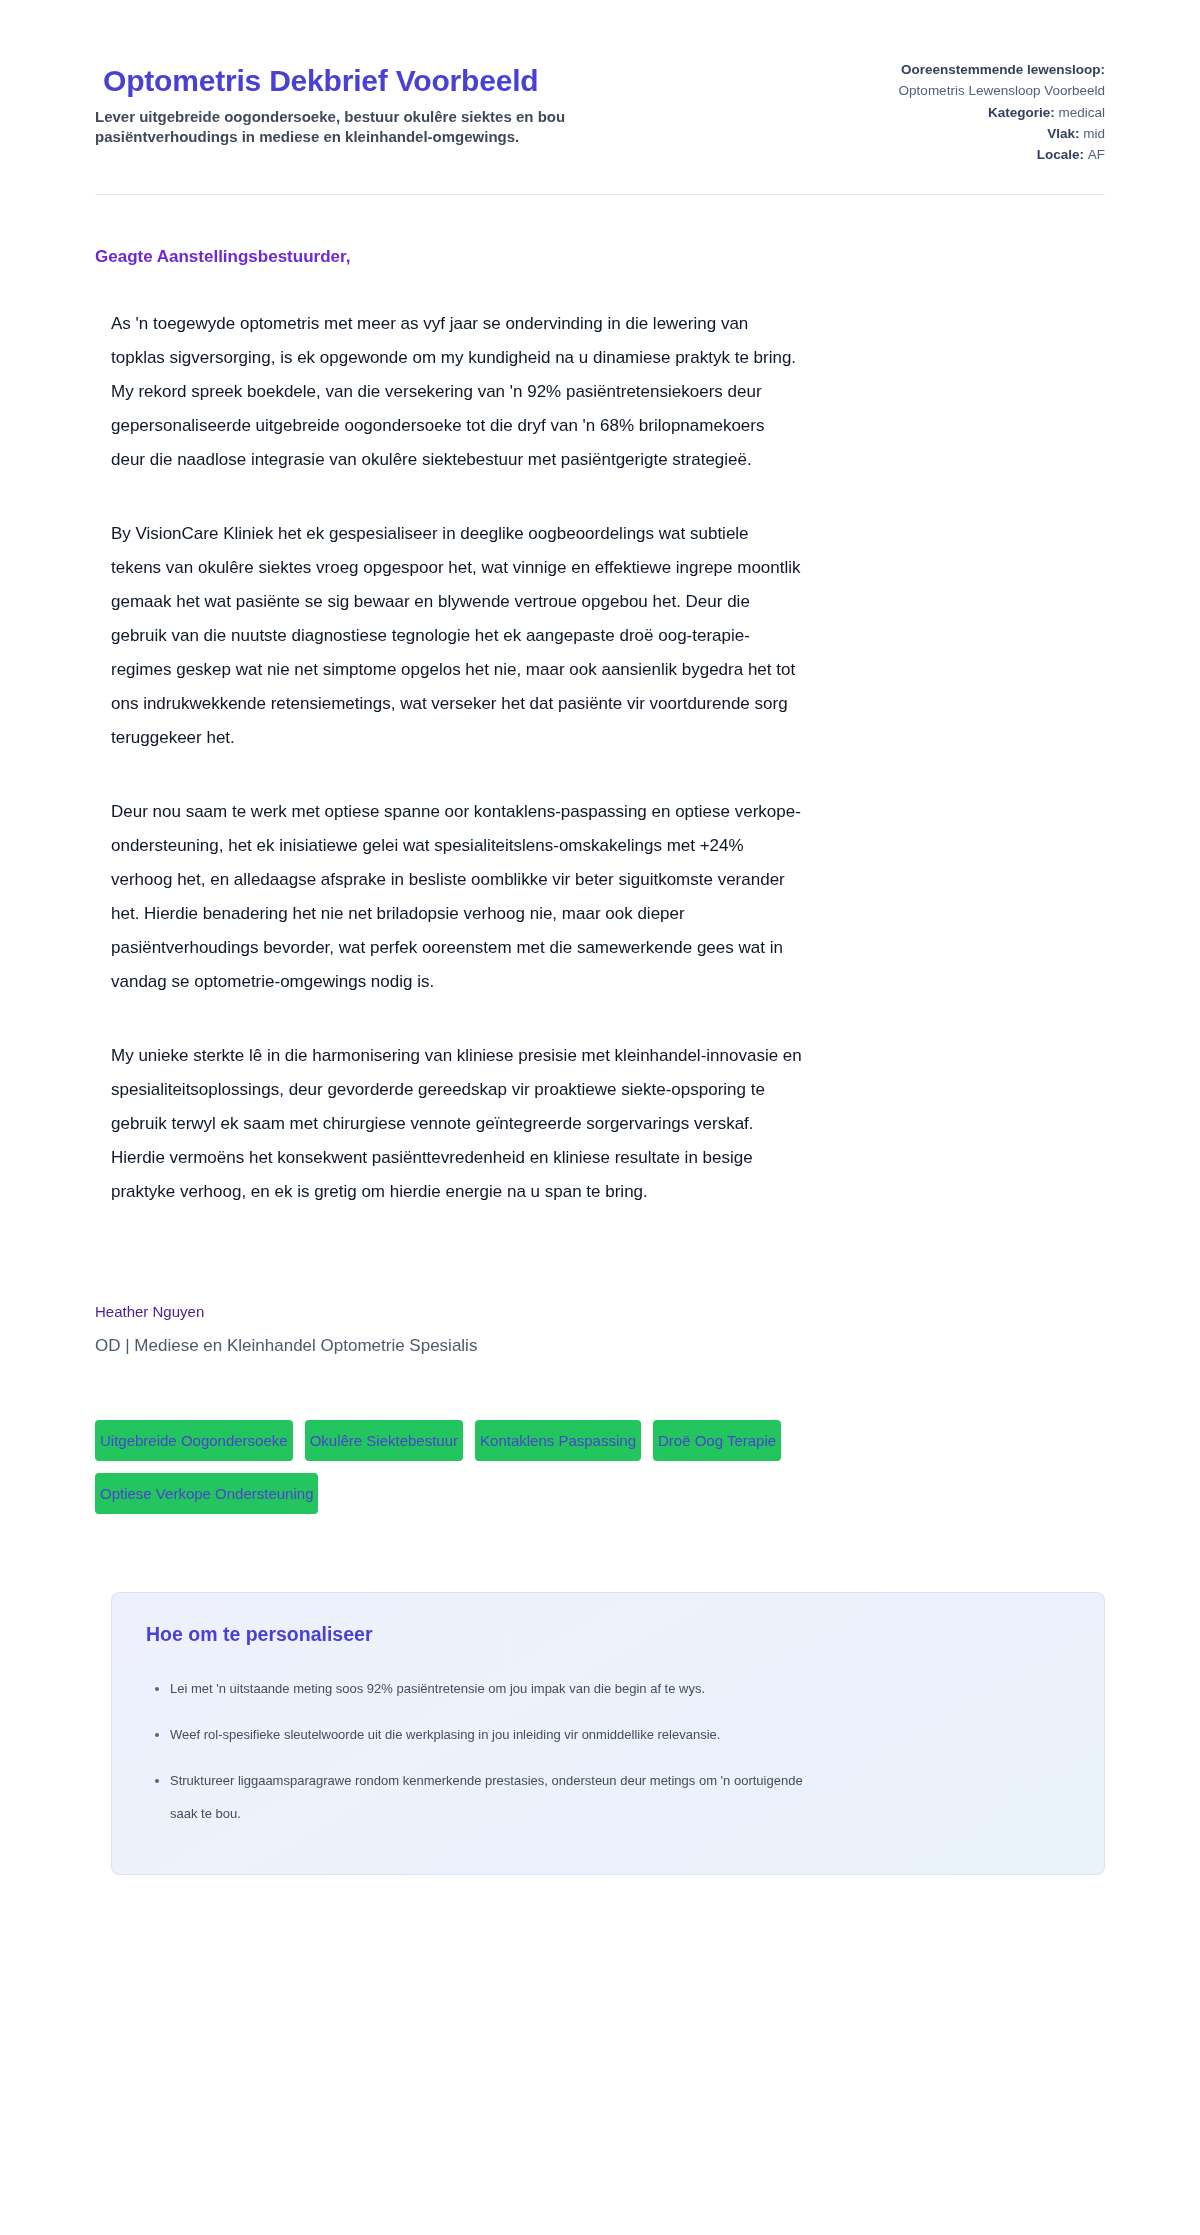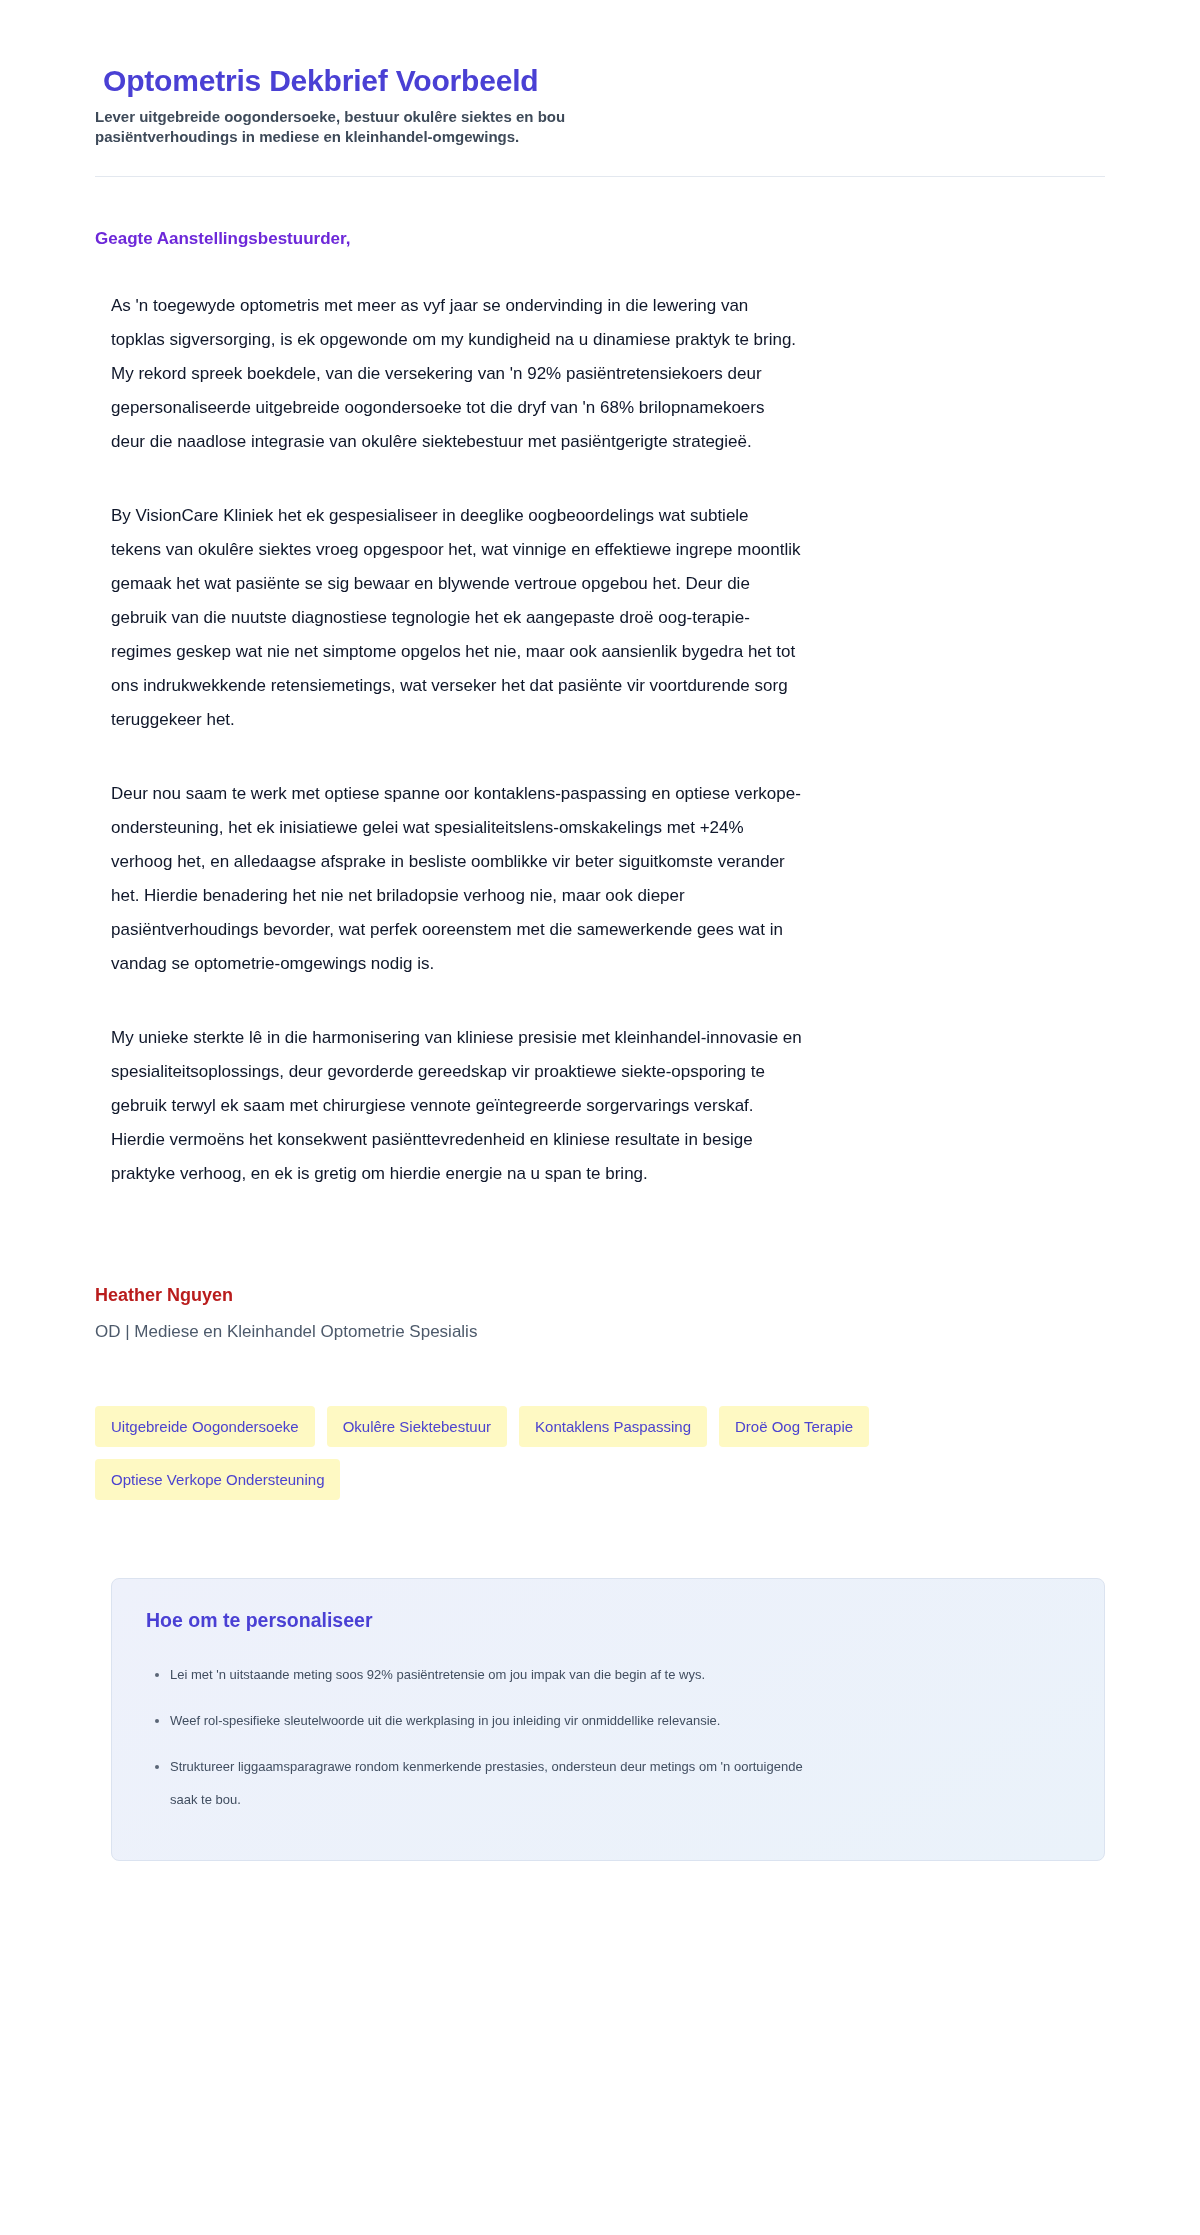"Ooreenstemmende lewensloop: Optometris" aside.meta { html: none -> <aside> <div><b>Ooreenstemmende lewensloop: </b><span>Optometris Lewensloop Voorbeeld</span></div> <div><b>Kategorie: </b><span>medical</span></div> <div><b>Vlak: </b><span>mid</span></div> <div><b>Locale: </b><span>AF</span></div> </aside> }
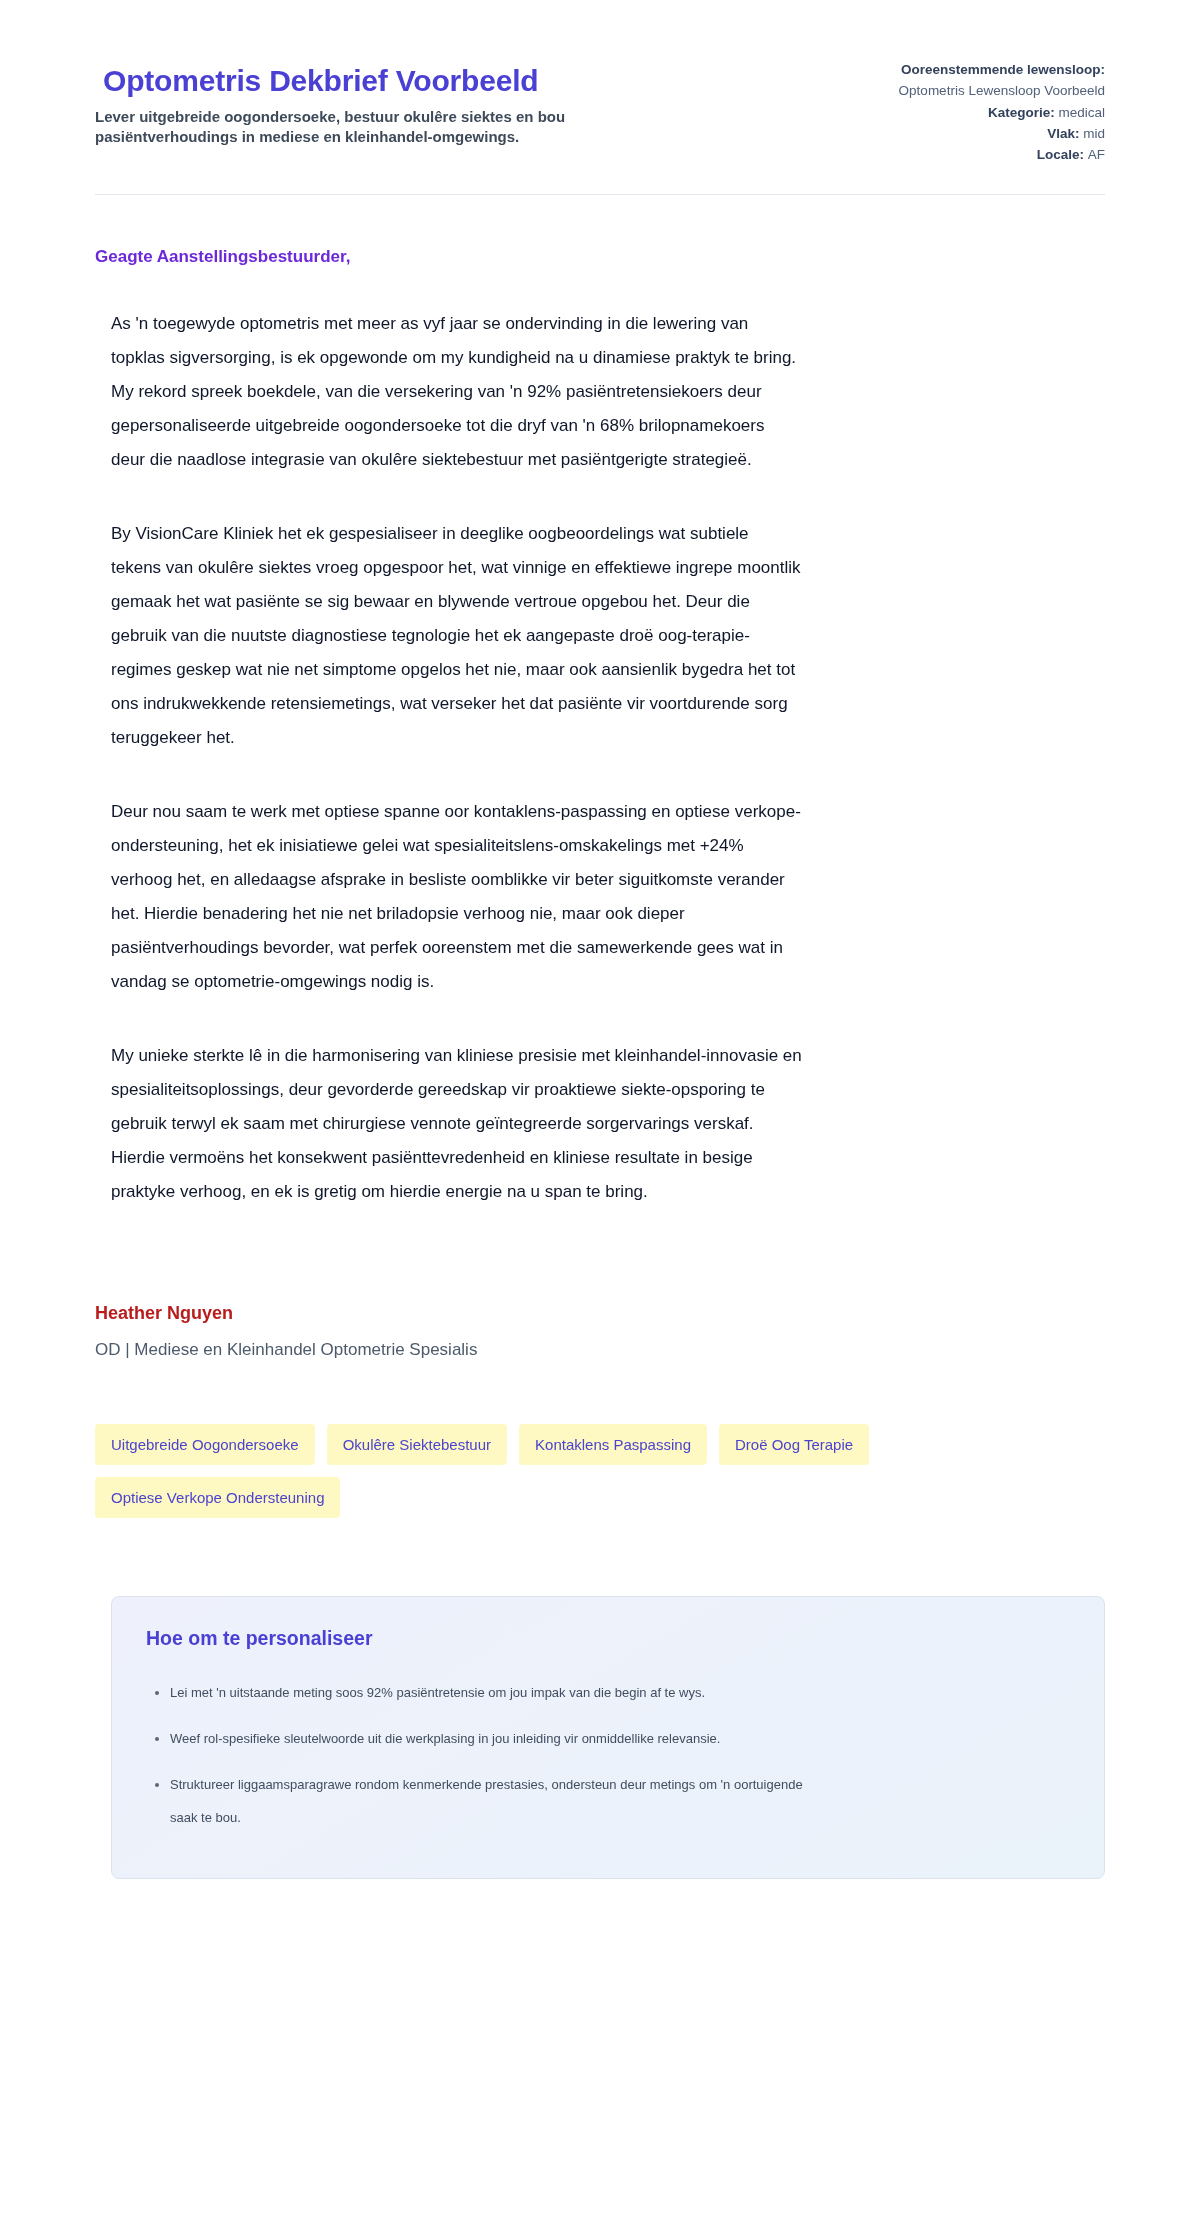"Heather Nguyen" .sig-name { color: #b91c1c -> #4c1d95; font-size: 18px -> 15px; font-weight: bold -> normal }
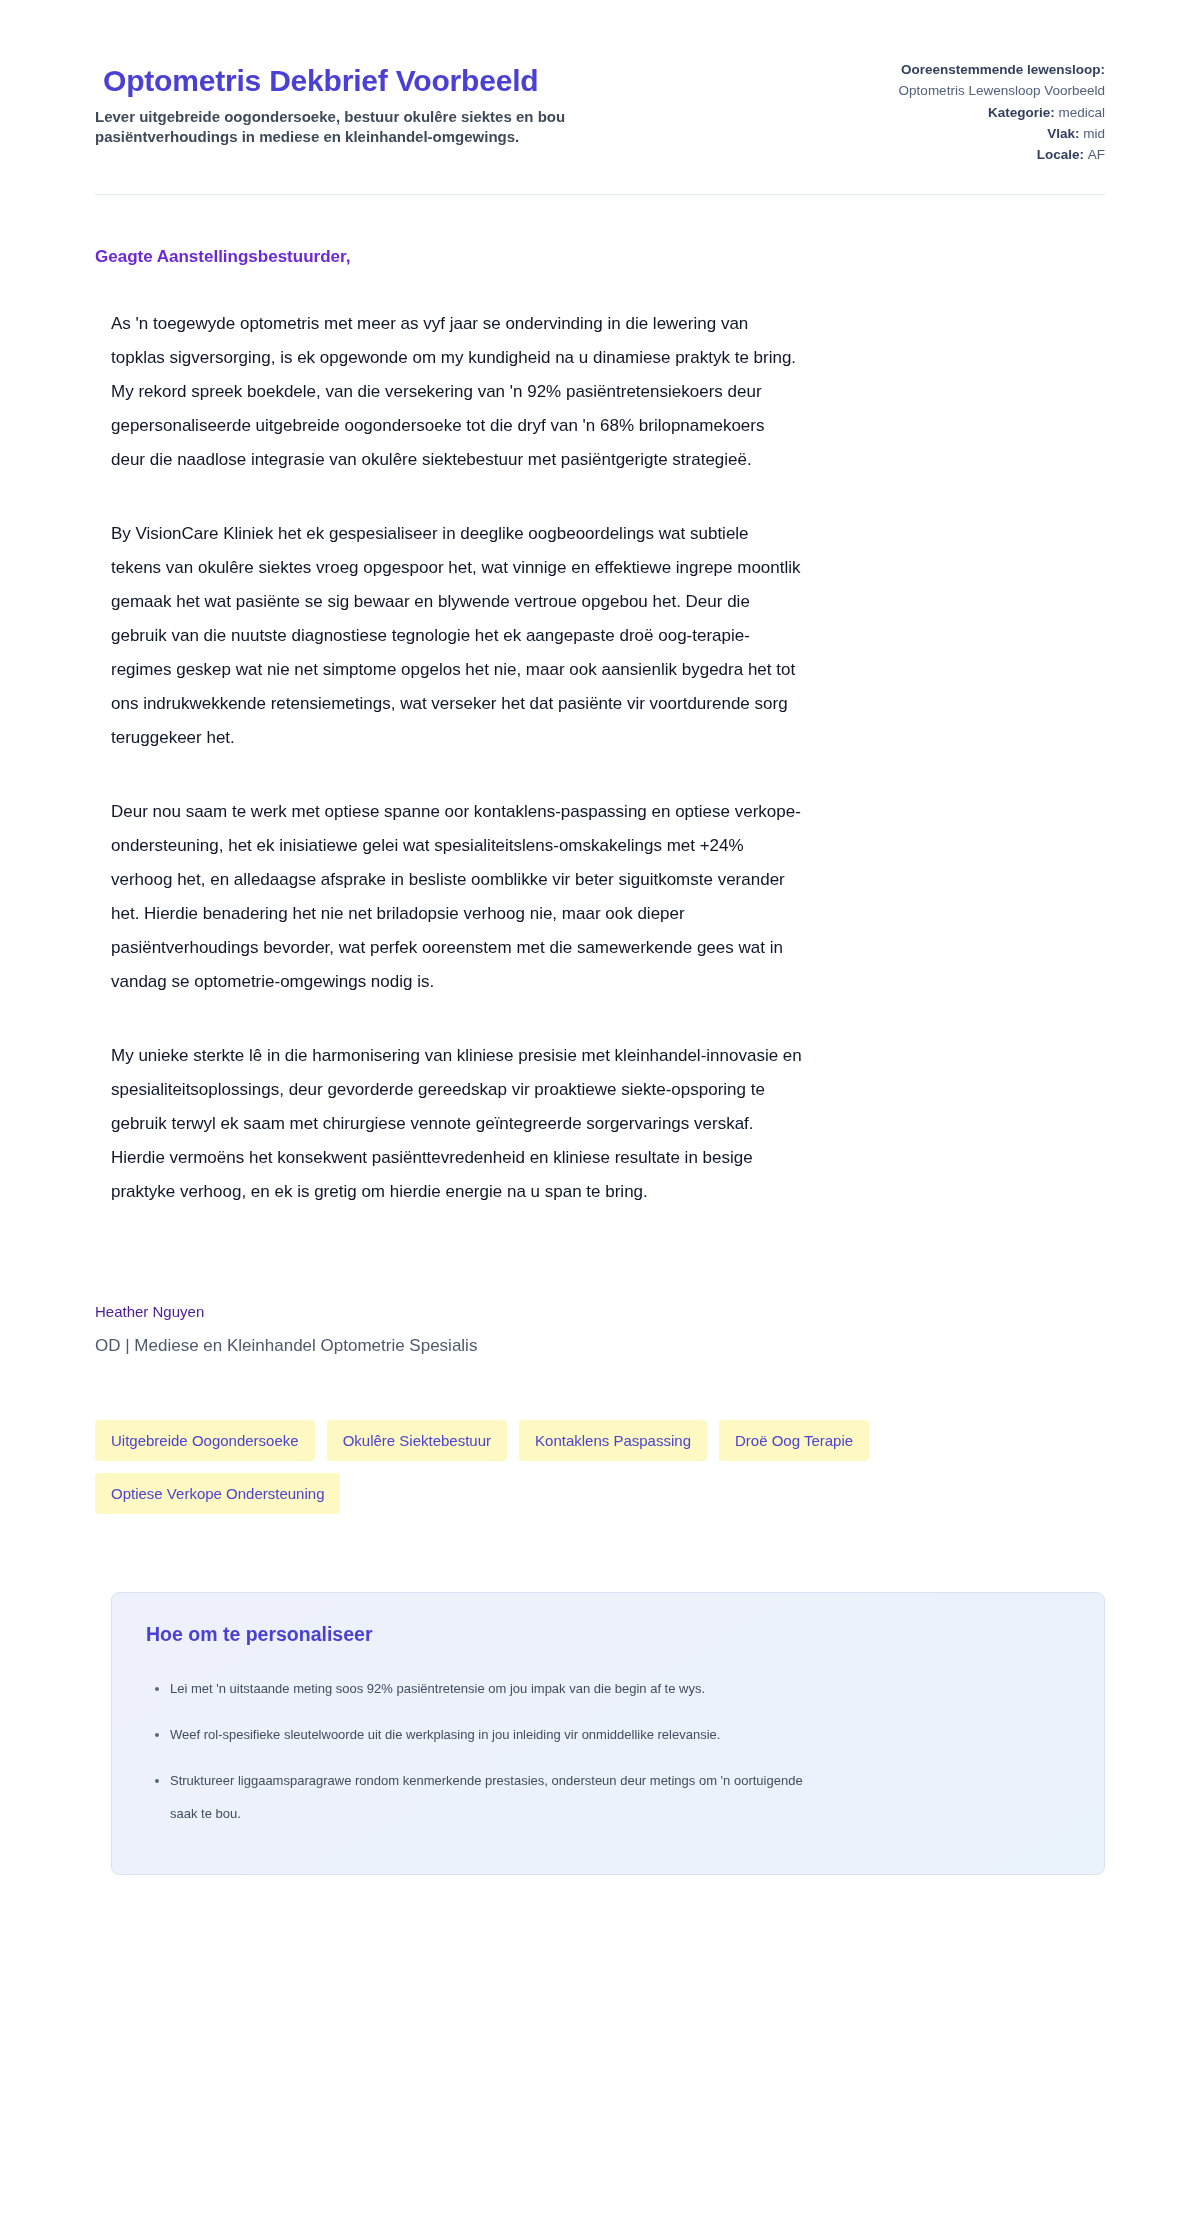"Uitgebreide Oogondersoeke" .tag { background: #fef9c3 -> #22c55e; padding: 12px 16px -> 12px 5px }
